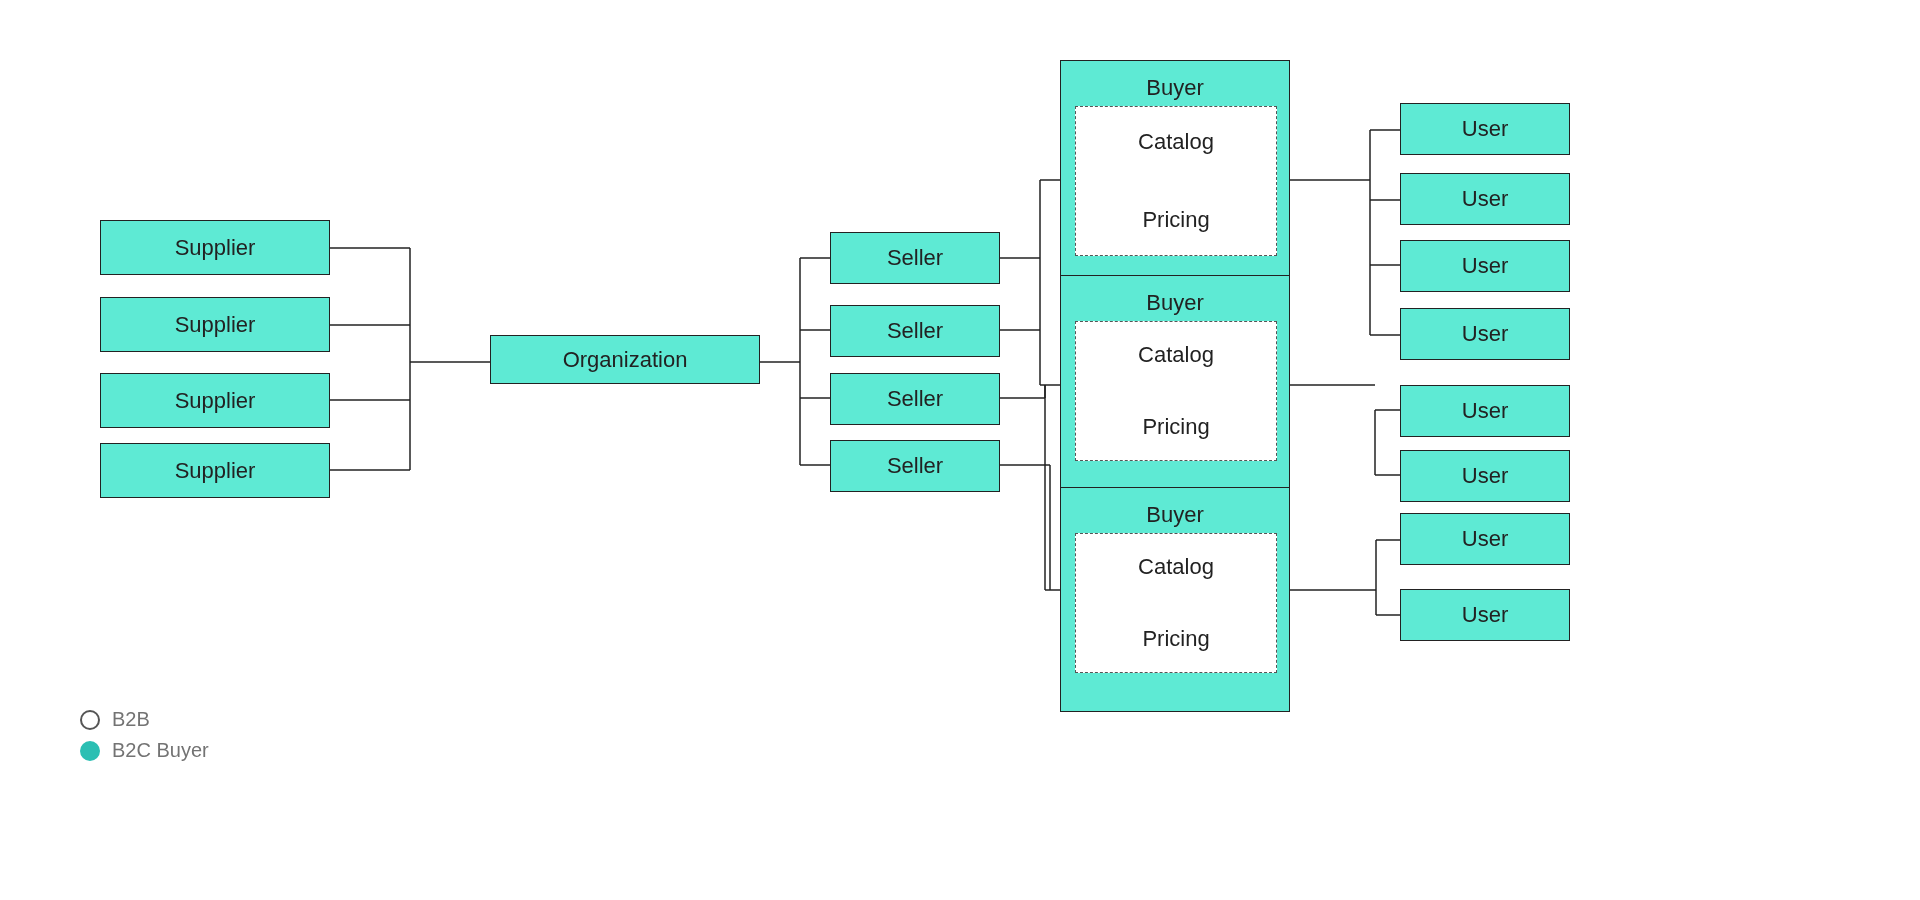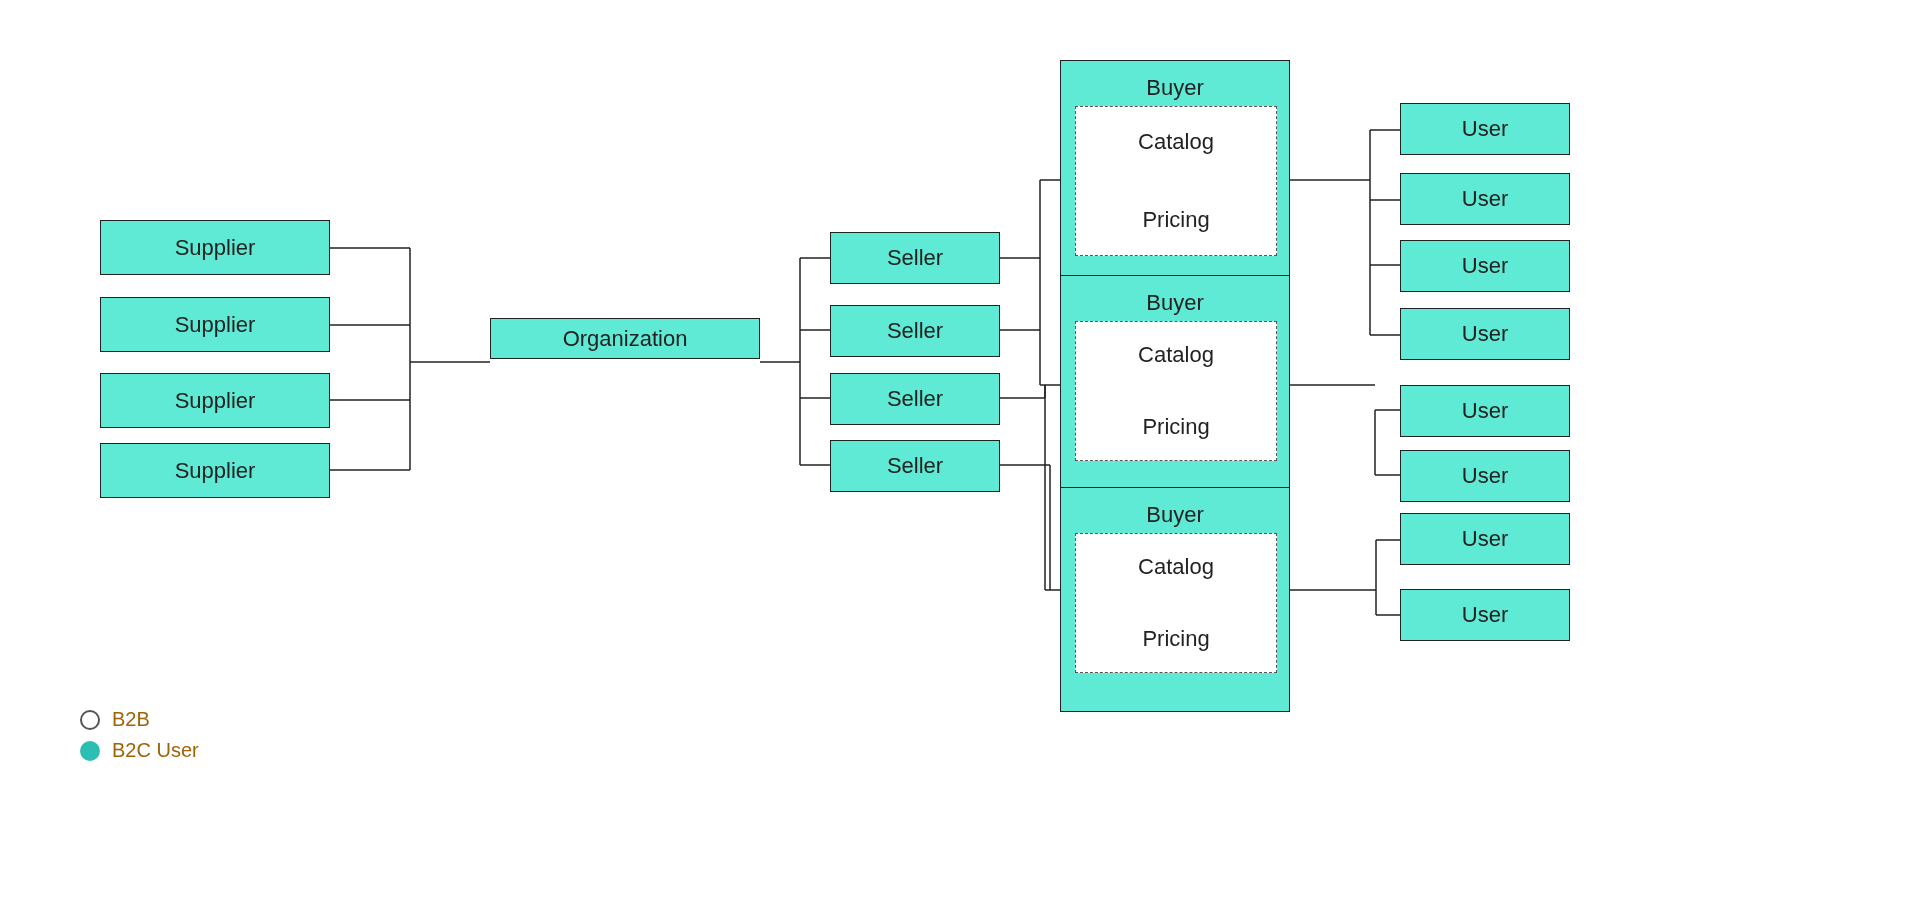"Organization" div.box { height: 41px -> 49px; top: 318px -> 335px }
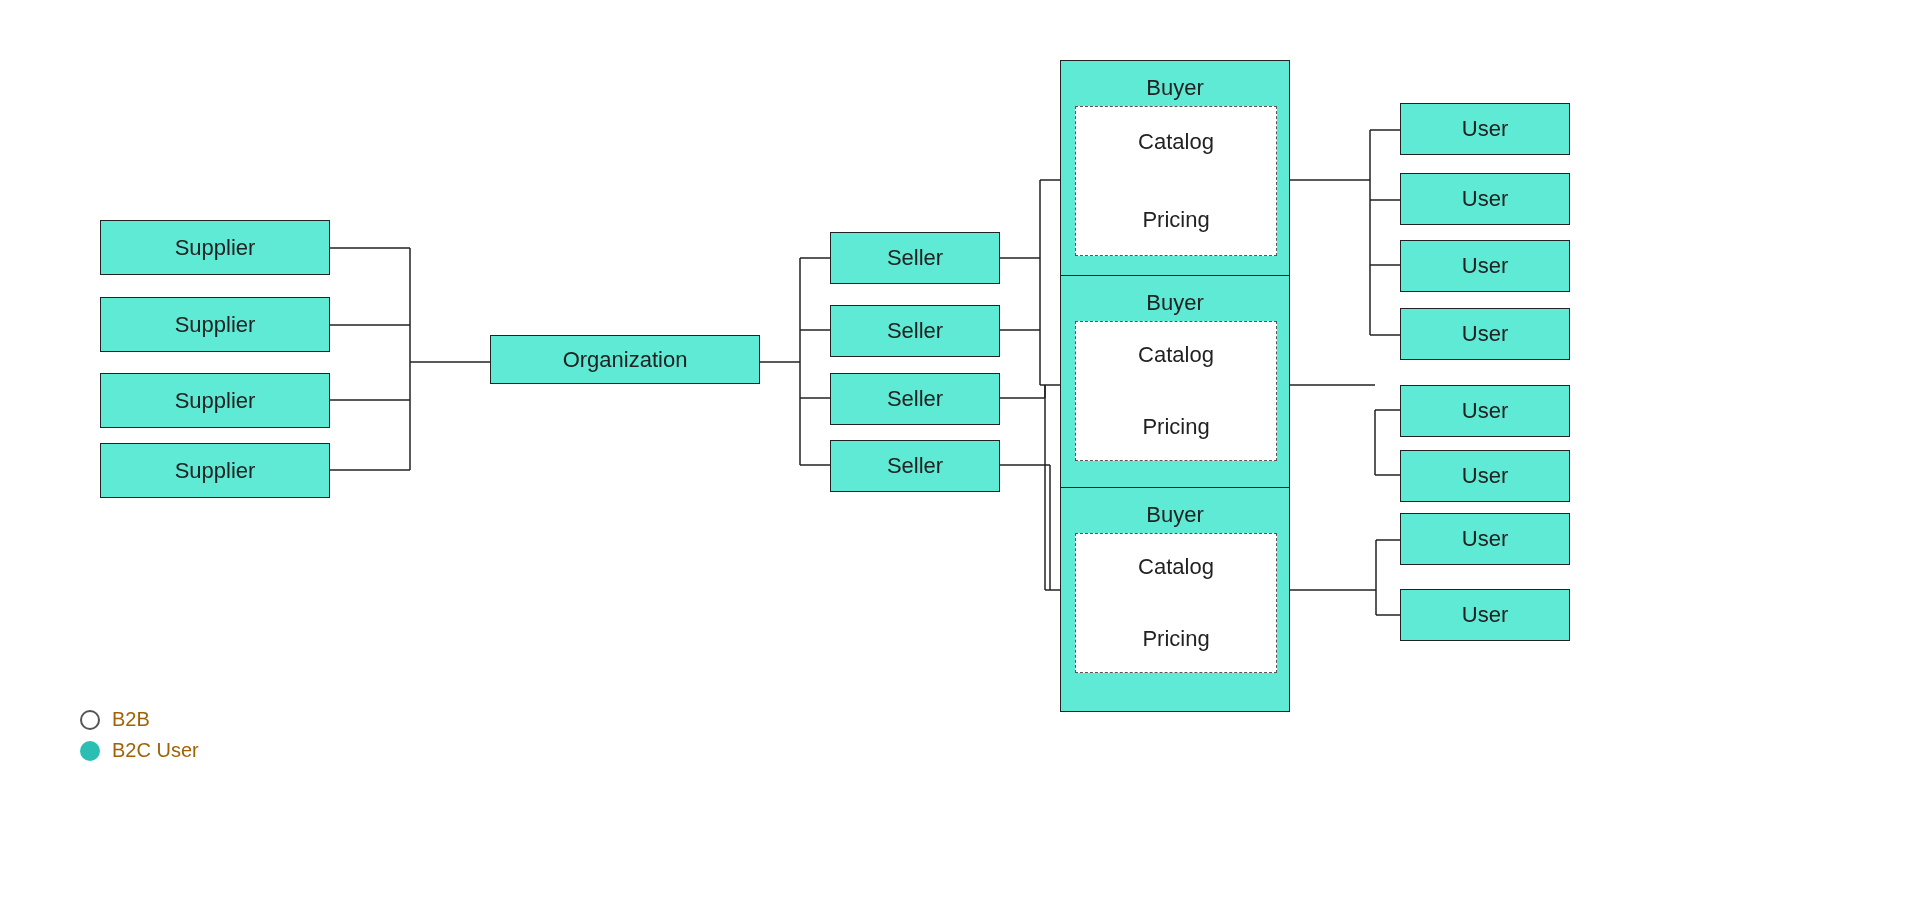"B2B" .legend-item { color: #a16207 -> #737373 }
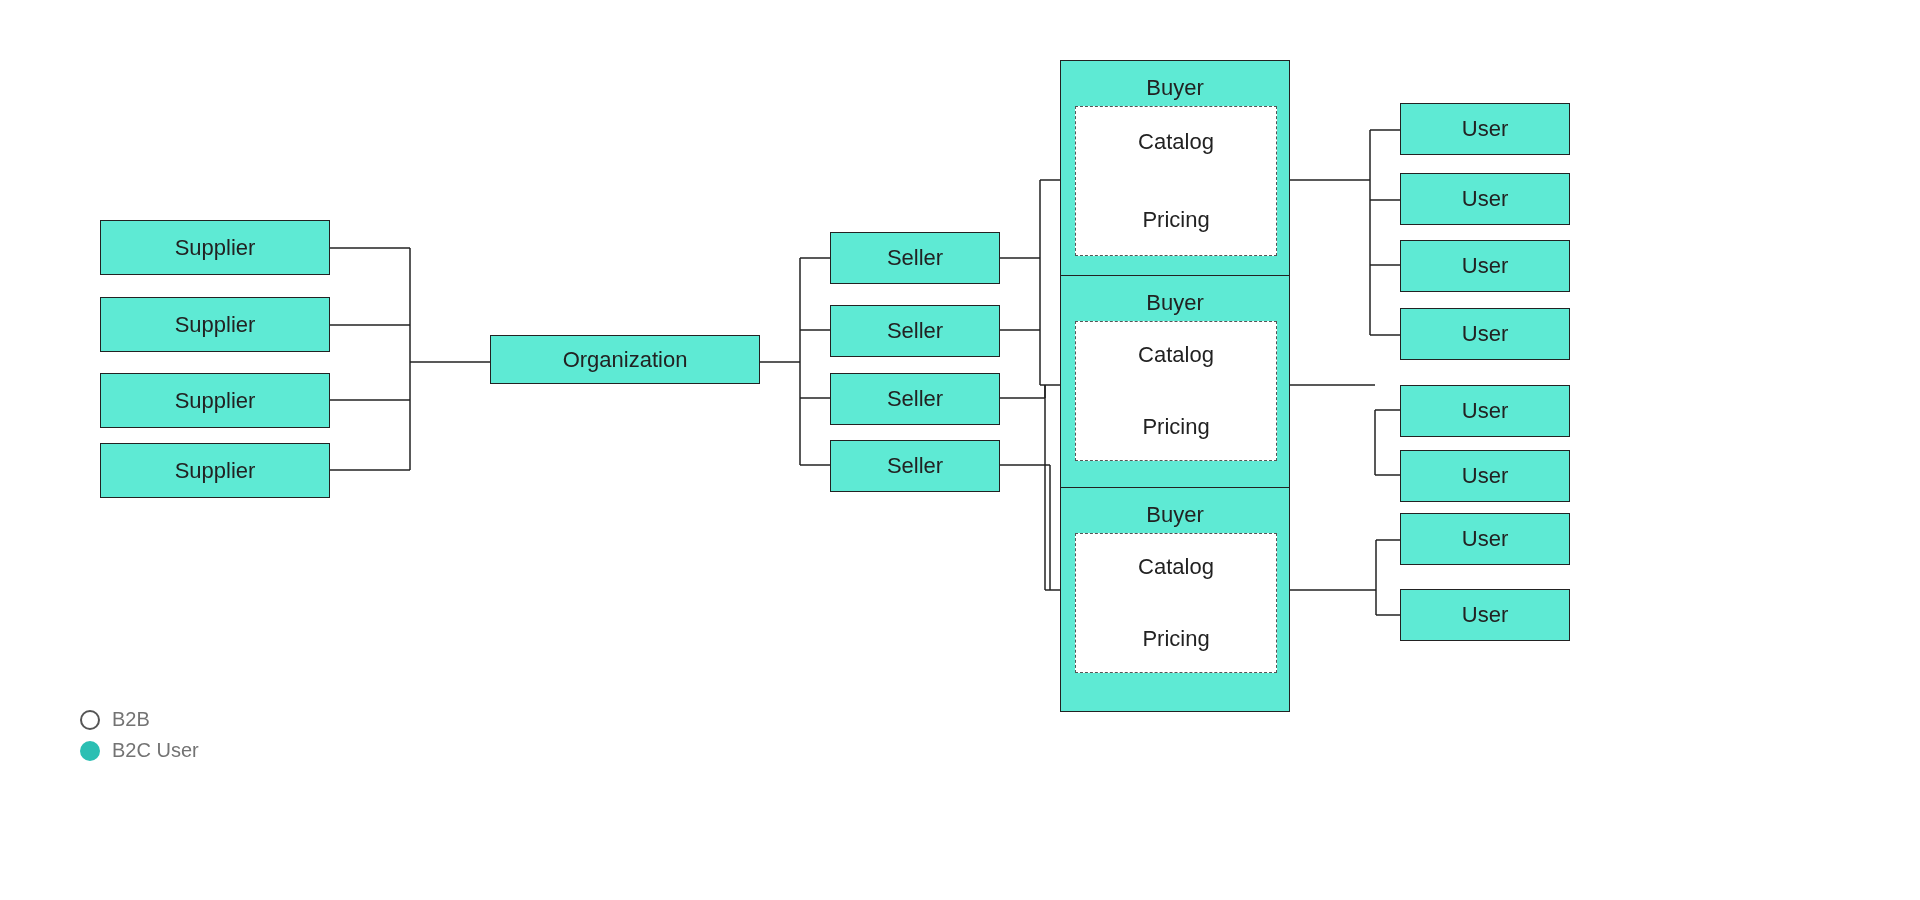"B2C User" span { text: User -> Buyer }
